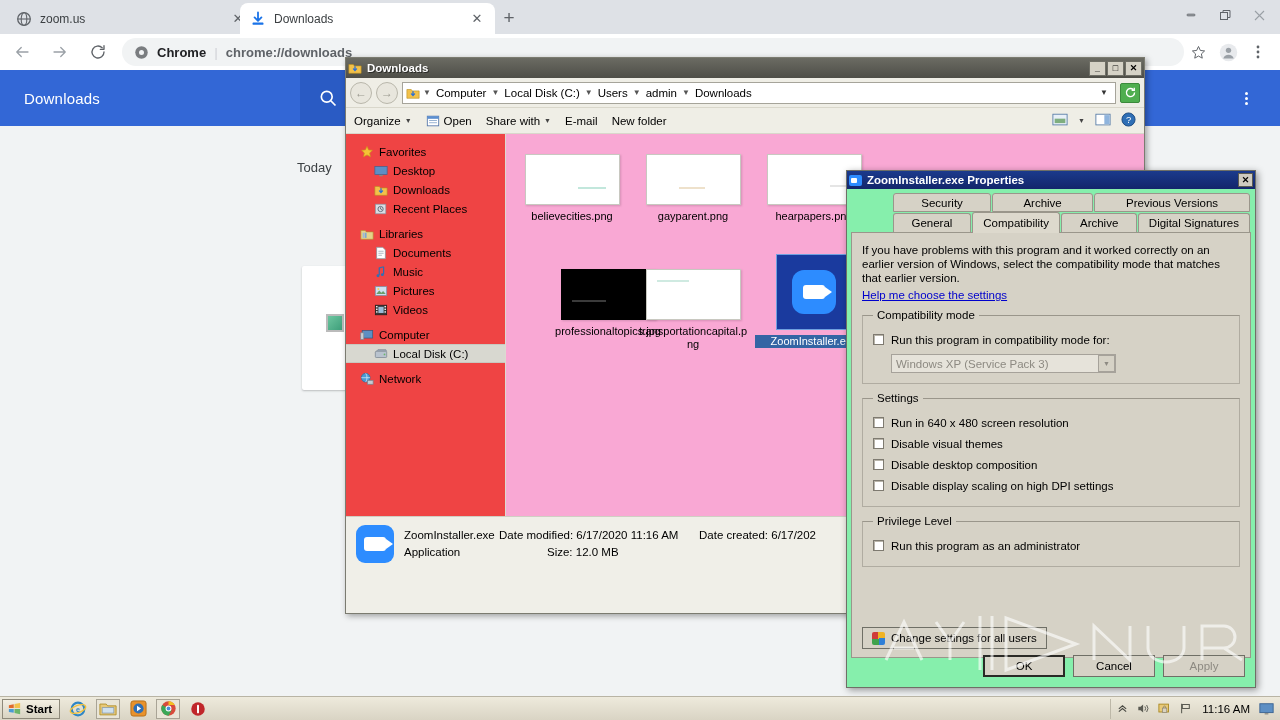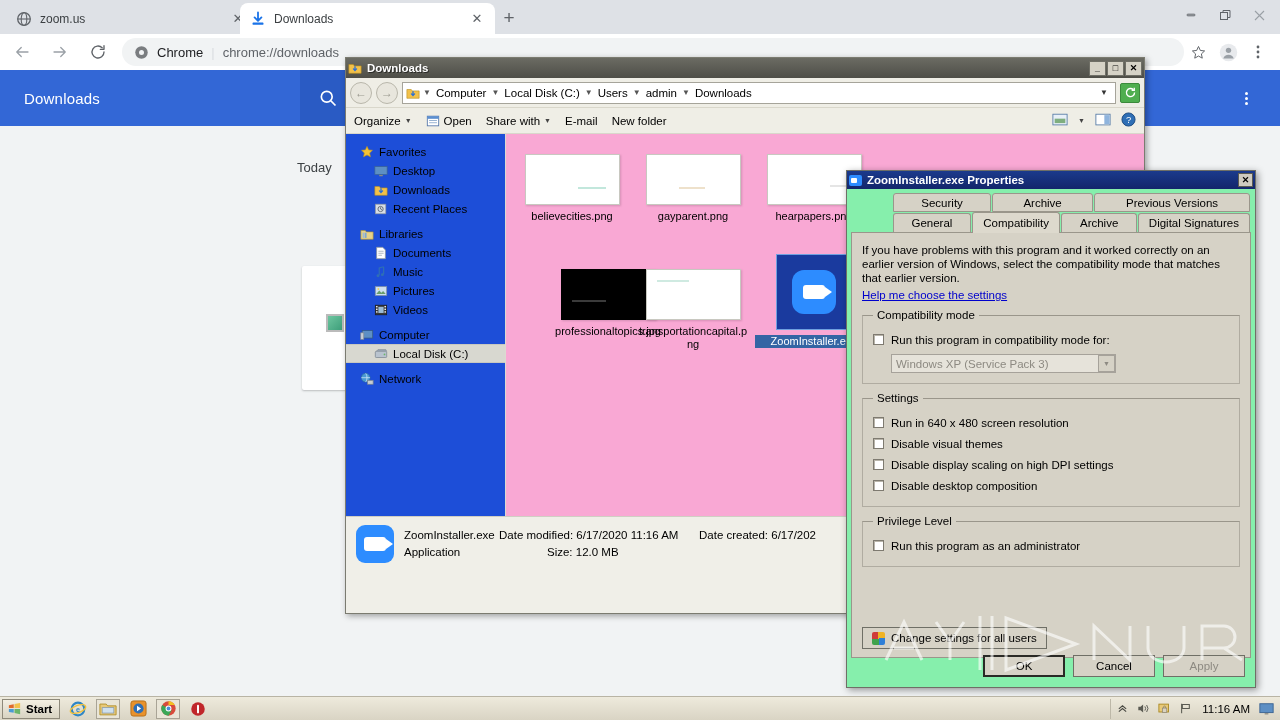"Chrome" .omnibox { font-weight: none -> bold }
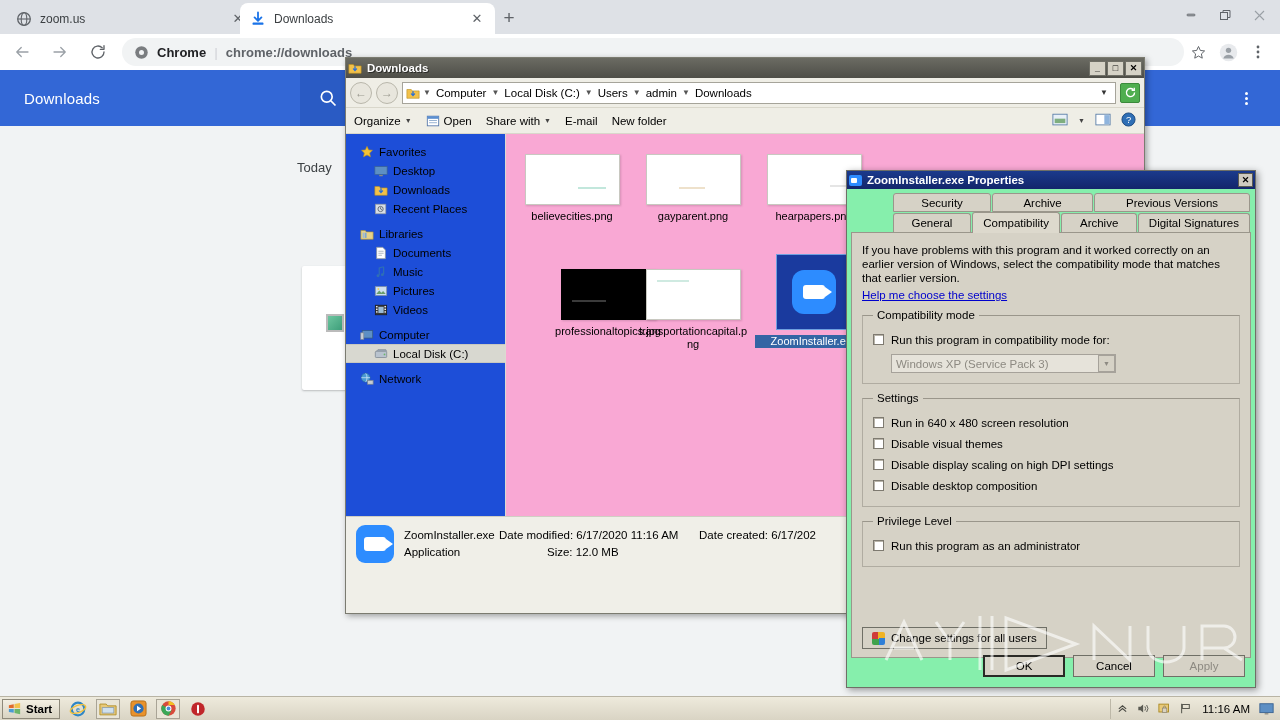"Favorites" .exp-nav { background: #1d4ed8 -> #ef4444 }
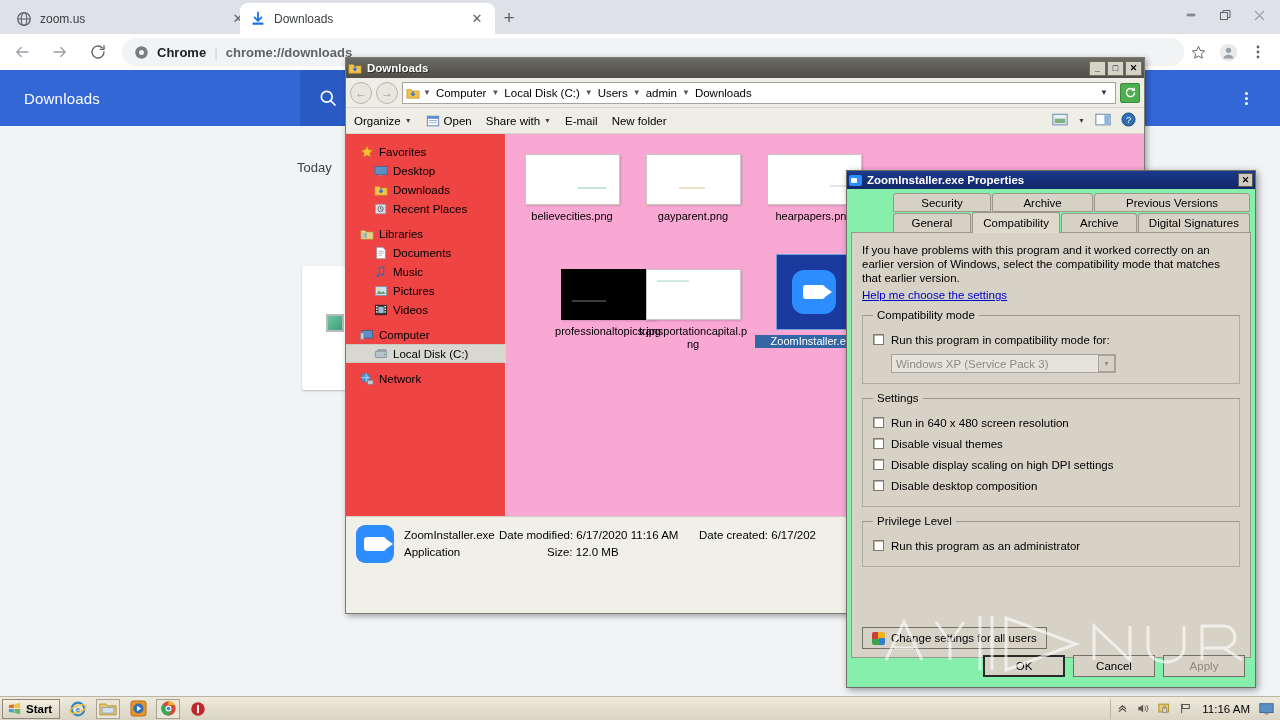"Disable display scaling on high" div.cbrow { order: before "Disable desktop composition" -> after "Disable desktop composition" }
